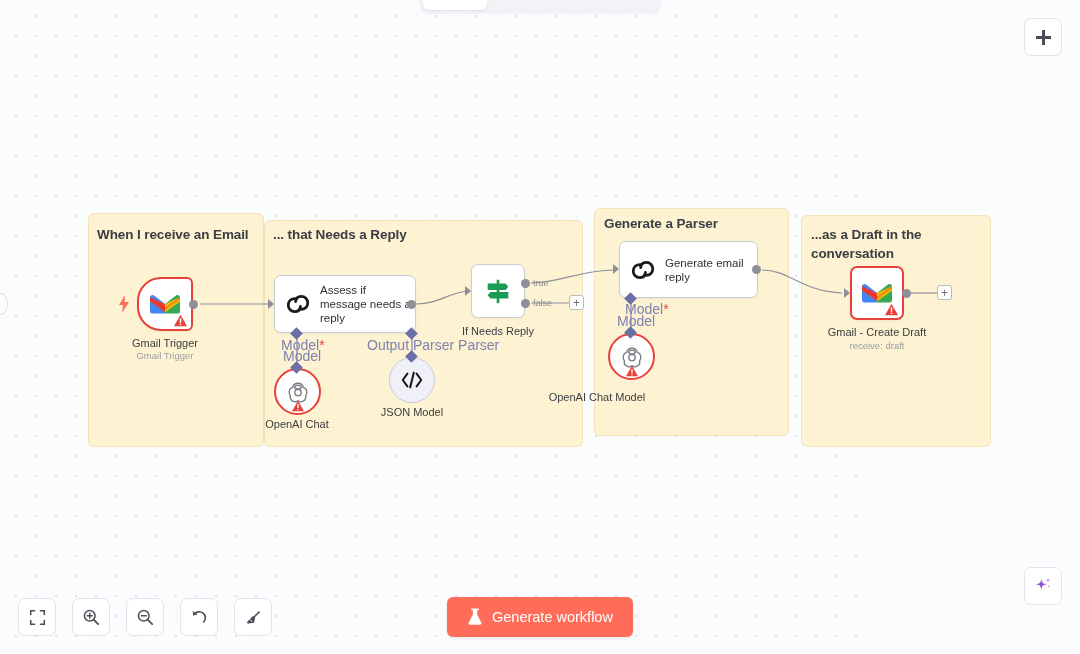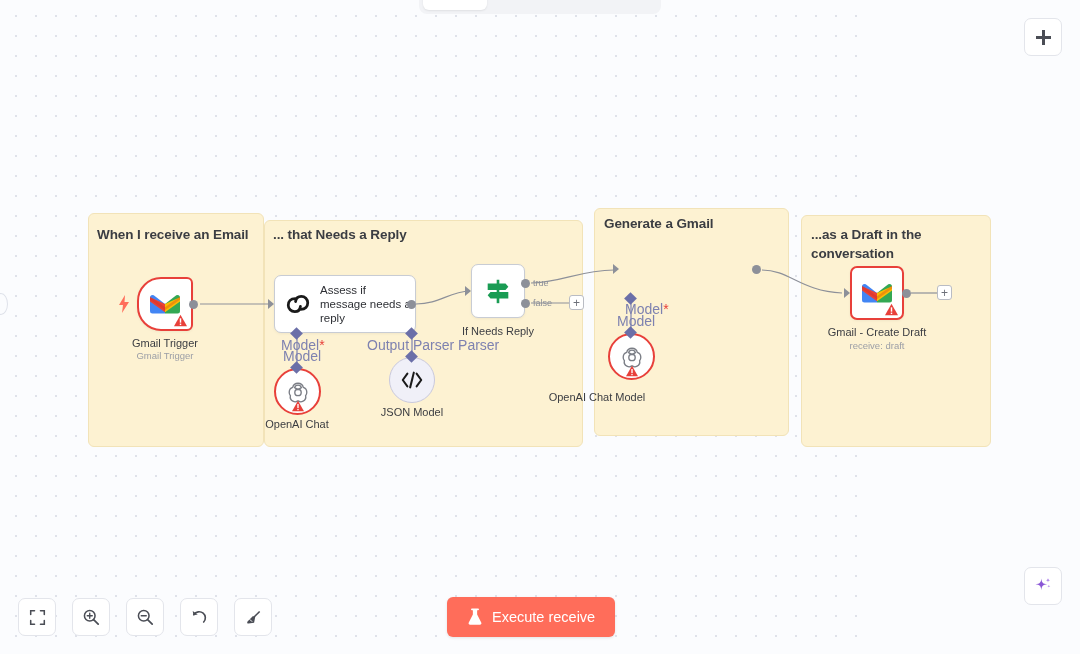"Generate a Gmail" div.sticky-title { text: Gmail -> Parser }
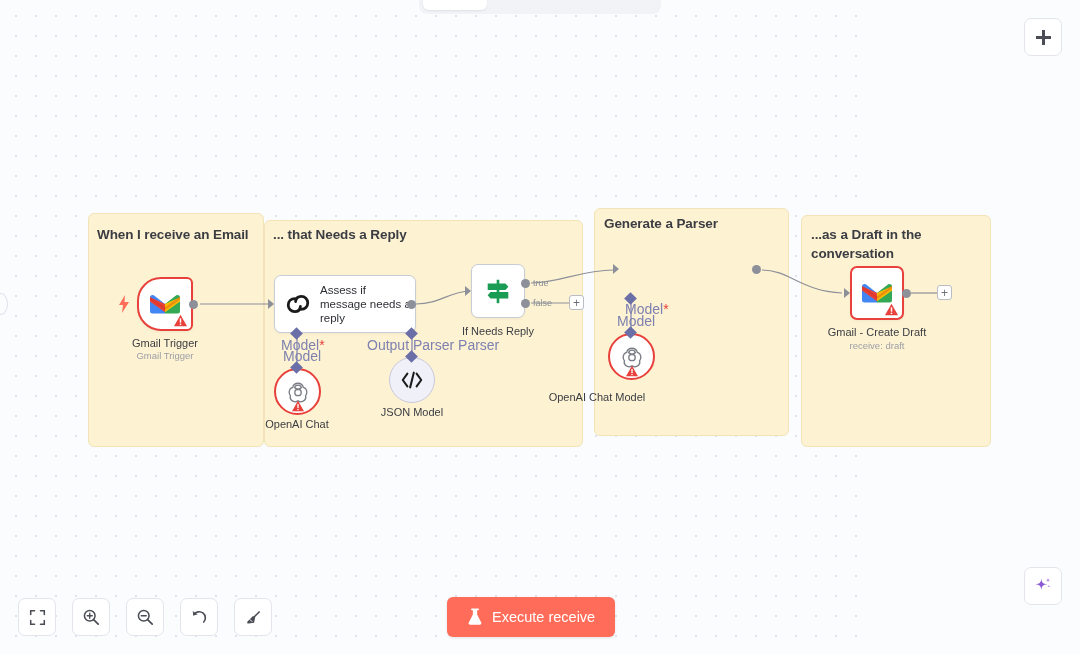"Generate email reply" div.node-main { html: none -> <div> <svg> <g> <path></path> <path></path> </g> </svg> <div>Generate email reply</div> </div> }
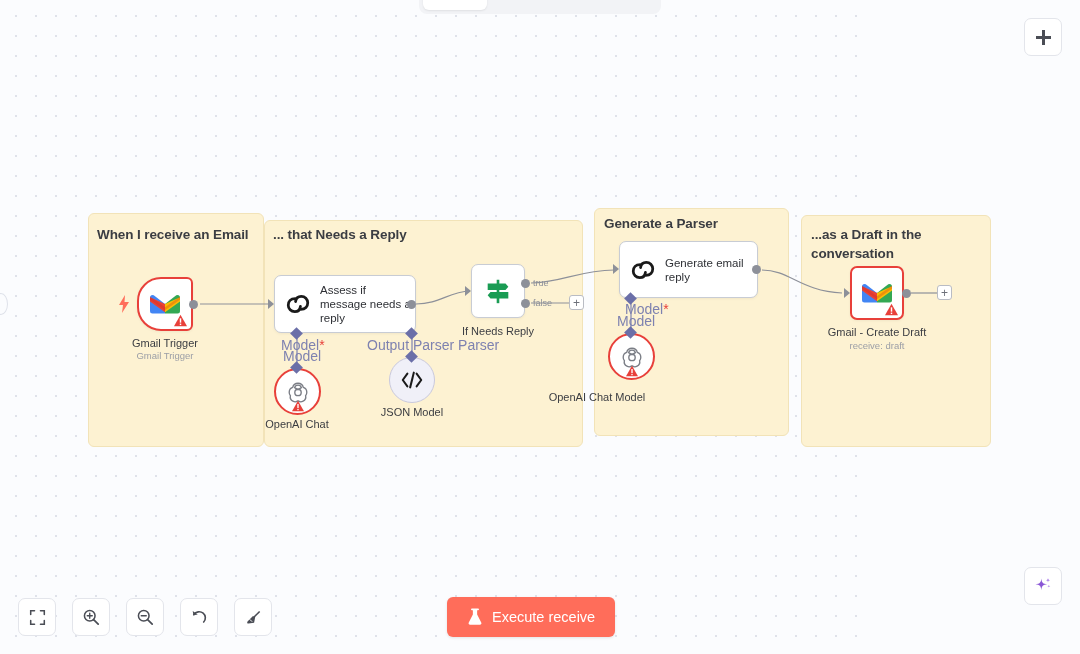"Execute receive" span { text: Execute receive -> Generate workflow }
